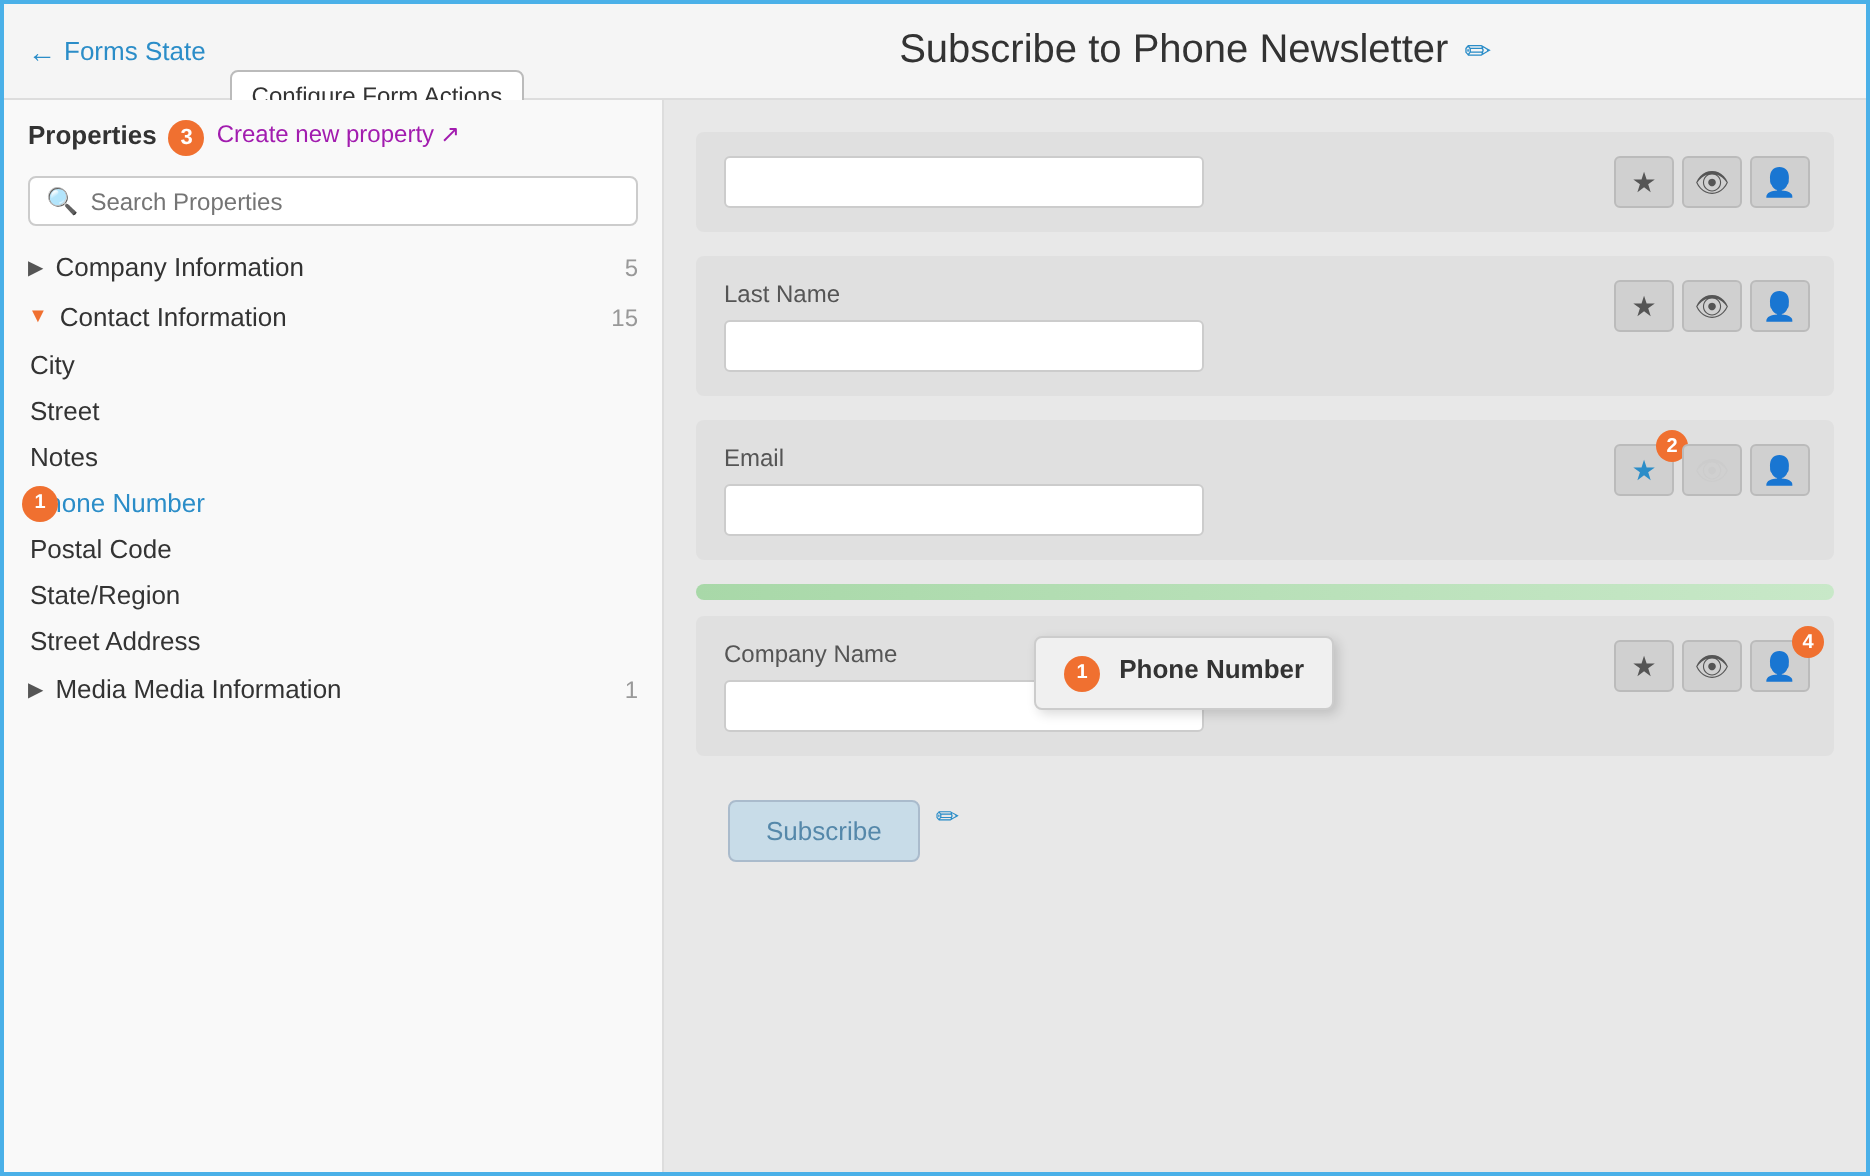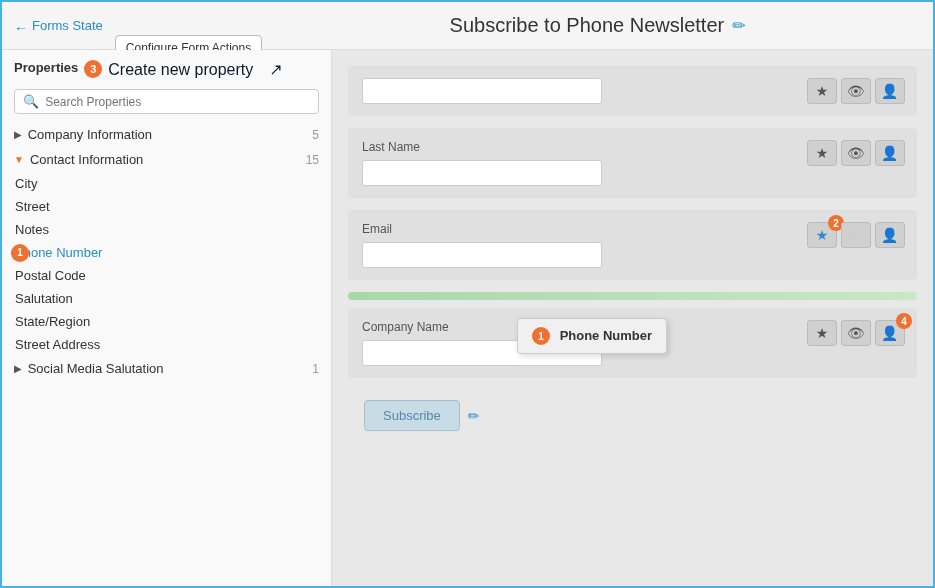"Create new property" .create-new-link { color: #0f172a -> #a21caf; font-size: 16px -> 12px; gap: 16px -> 3px }
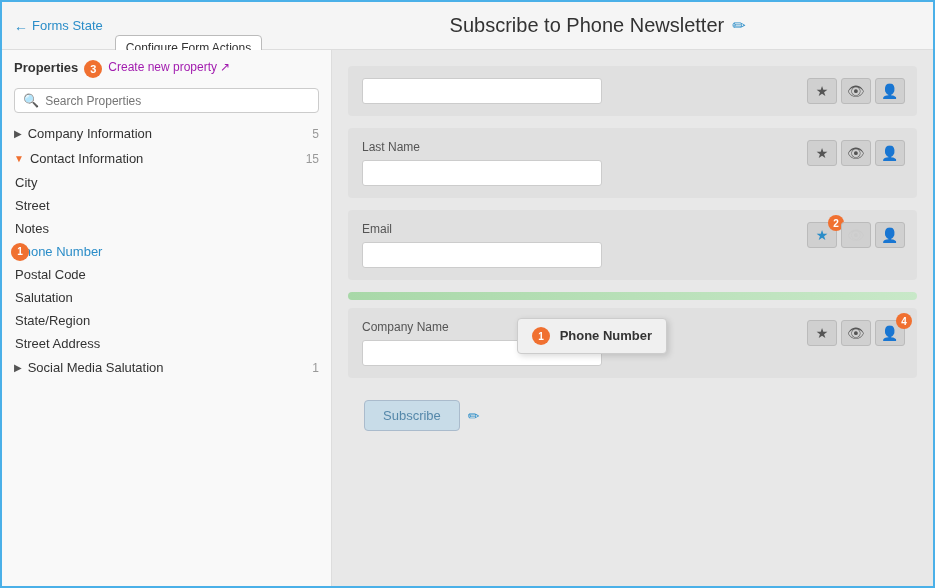"Salutation" div.tree-child-item { html: <div> <span>Salutation</span> </div> -> none }
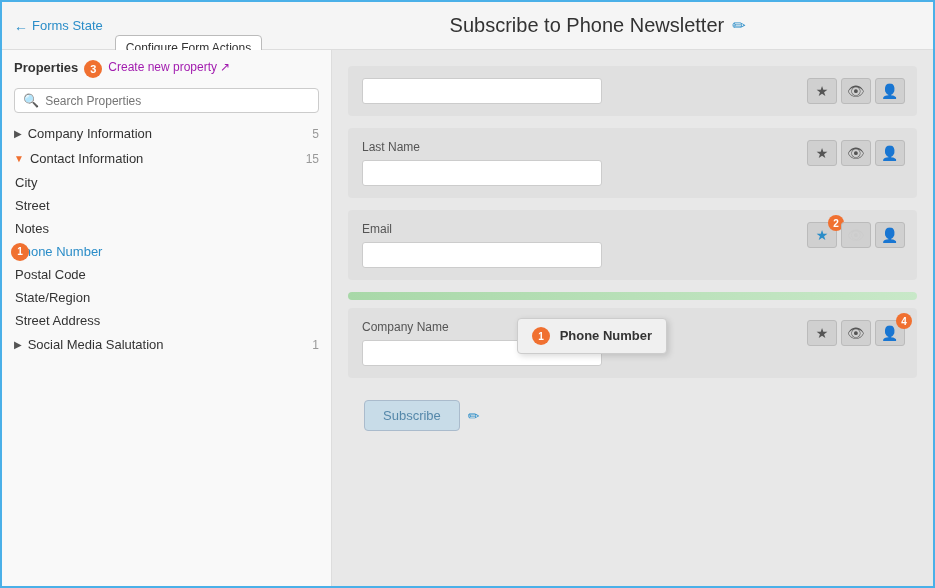"Social Media Salutation" span { text: Social Media Salutation -> Media Media Information }
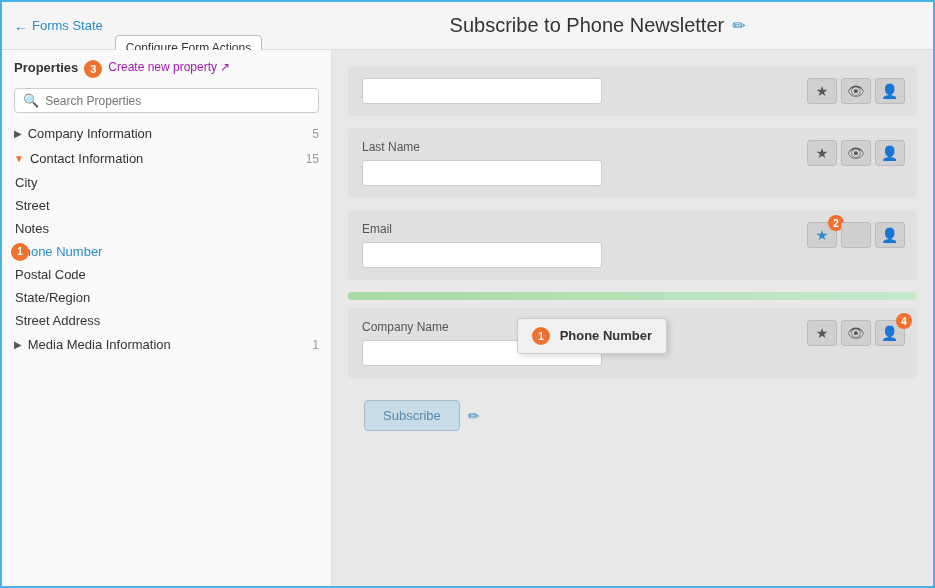"Subscribe" .subscribe-area { align-items: center -> flex-start }
